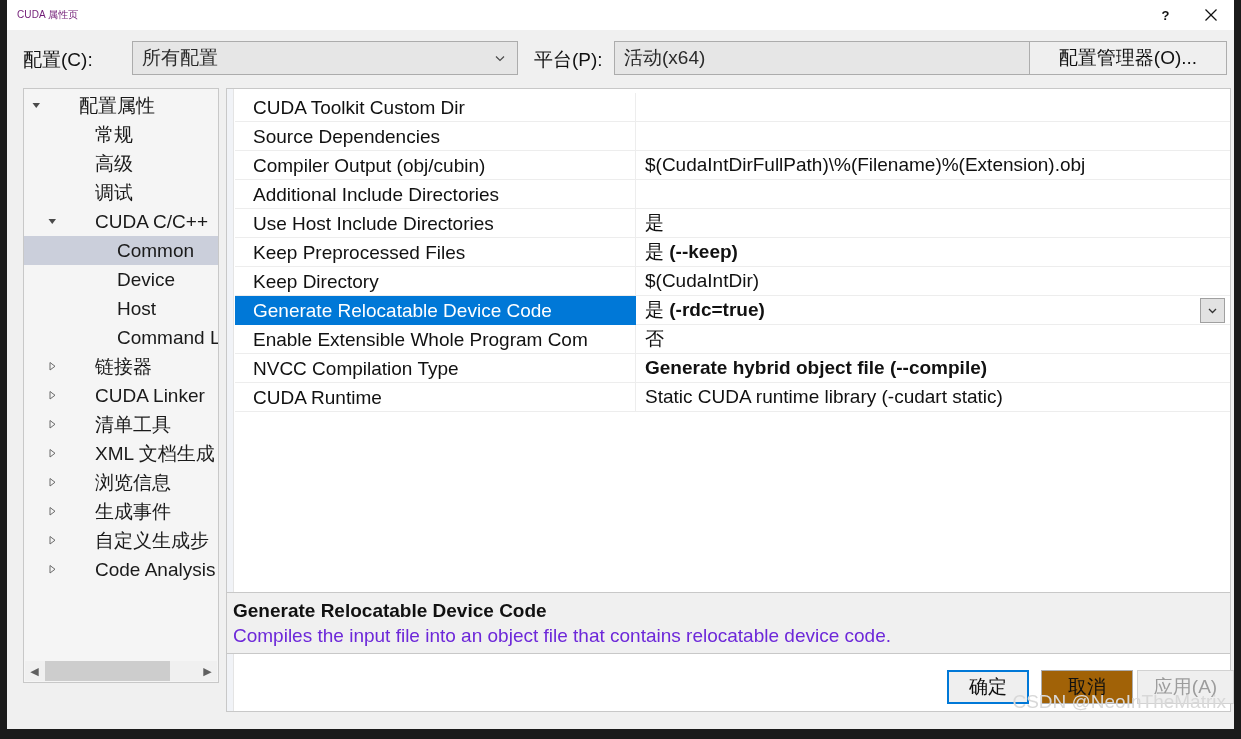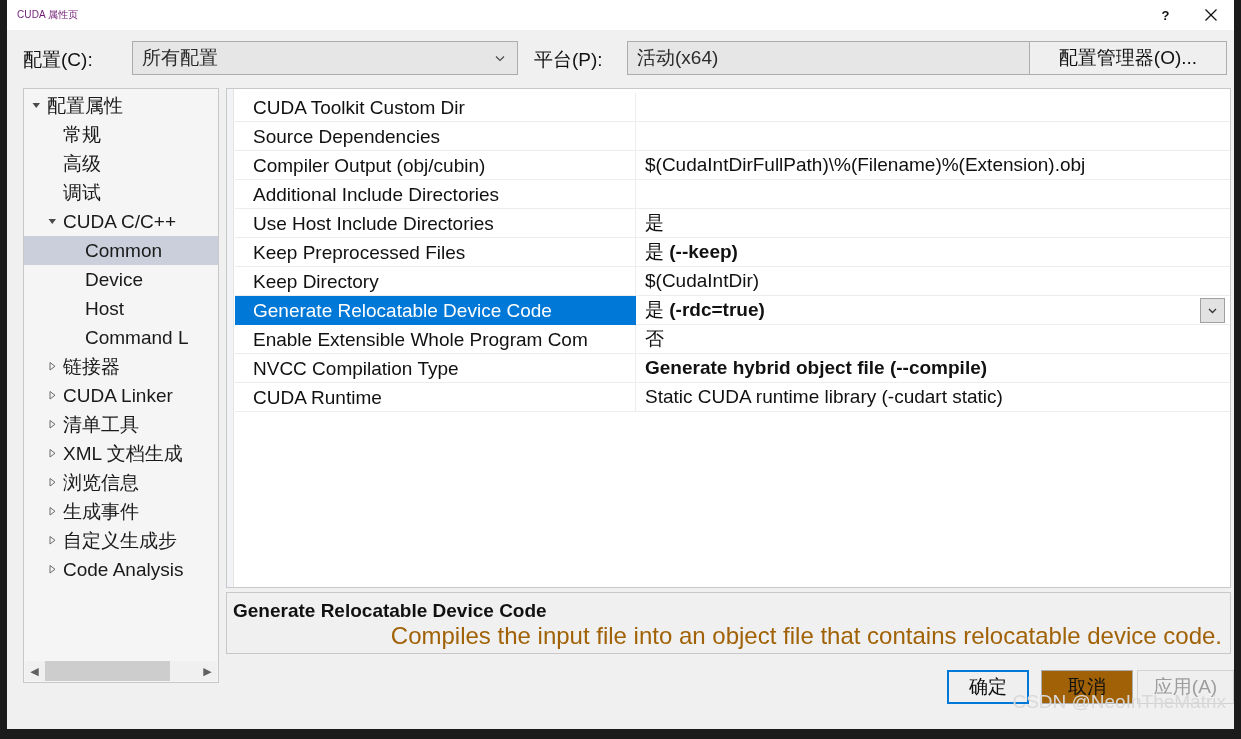"活动(x64)" div.combo { left: 620px -> 607px }
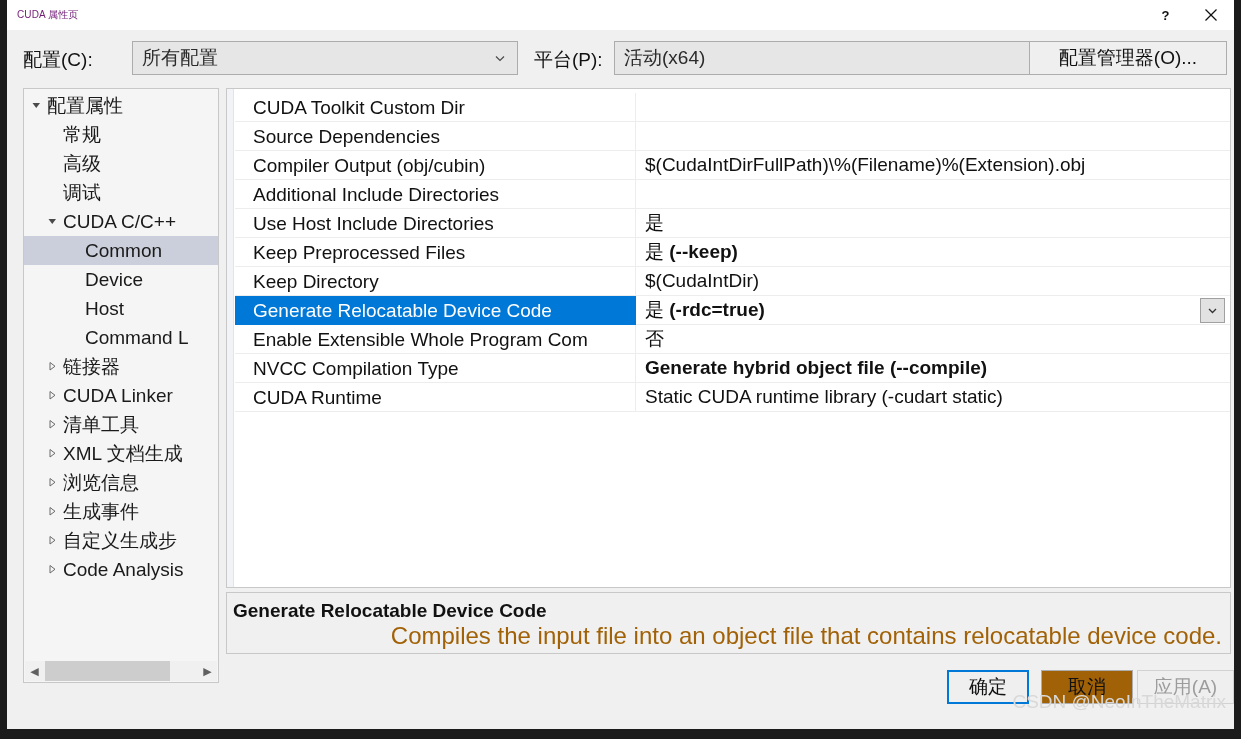"配置属性" .tree-item { gap: none -> 32px }
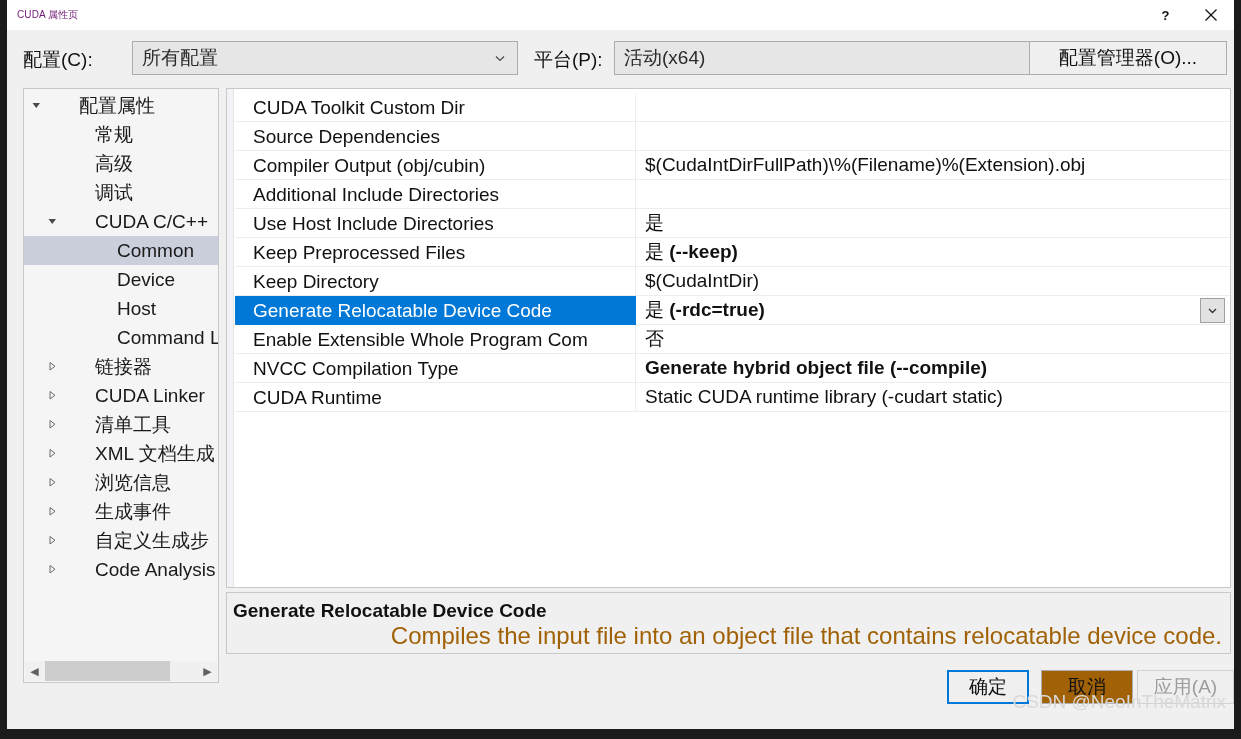"CUDA Toolkit Custom Dir" #grid-pane { height: 500px -> 624px }
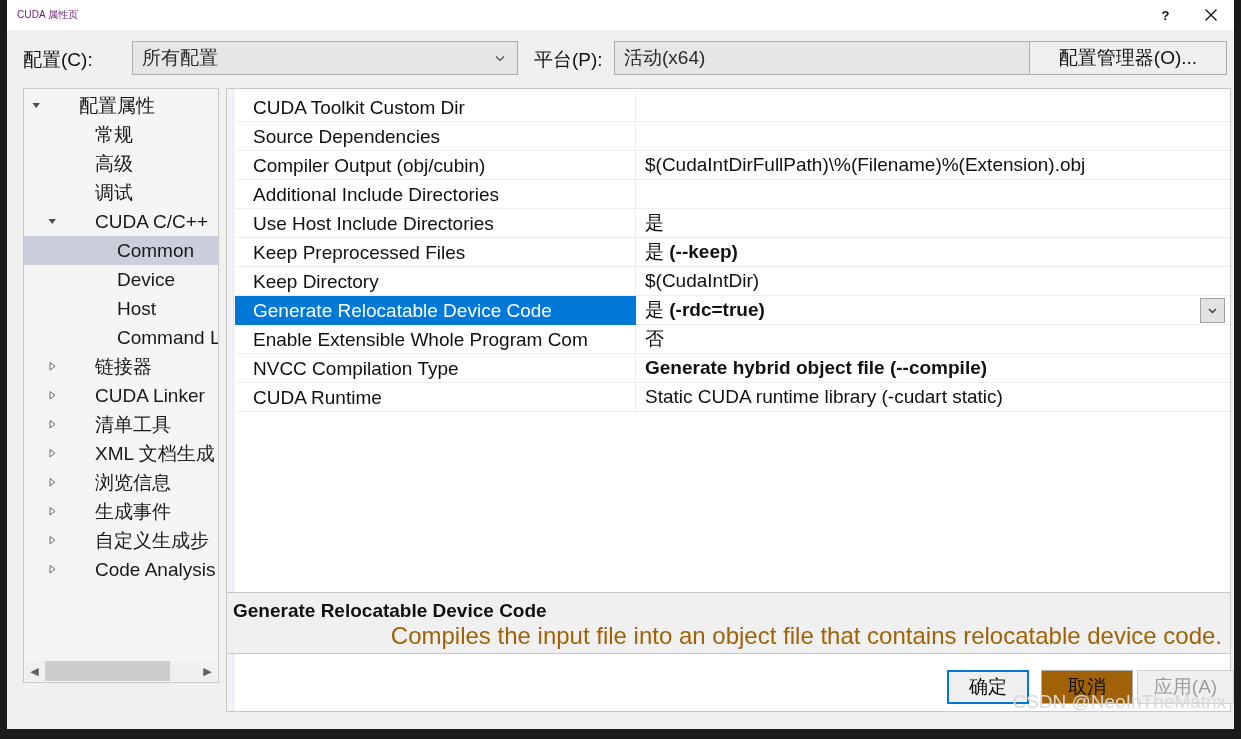"Compiles the input file into" #desc-body { color: #a16207 -> #6d28d9; font-size: 24px -> 19px; text-align: right -> none }
